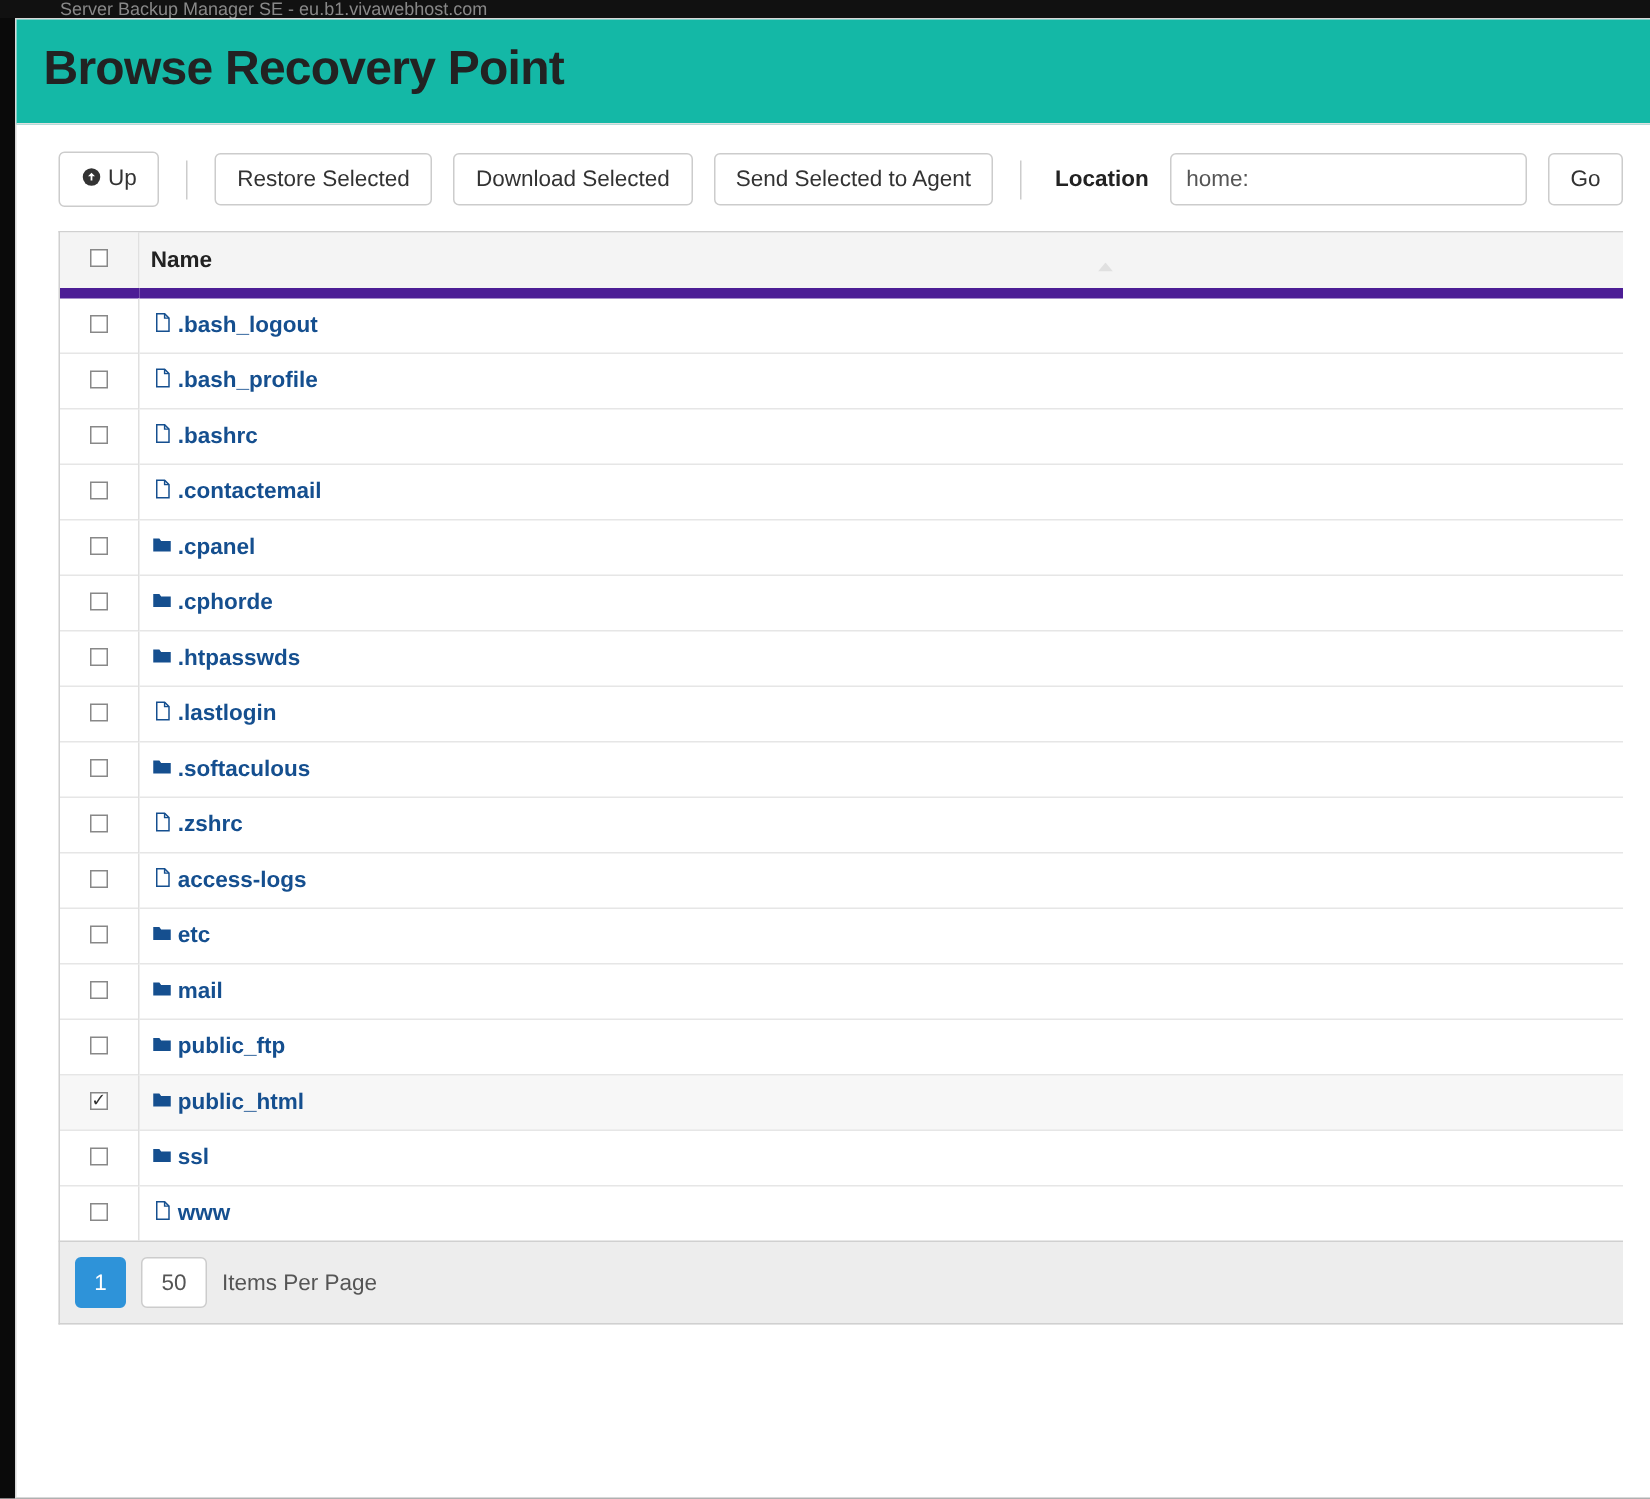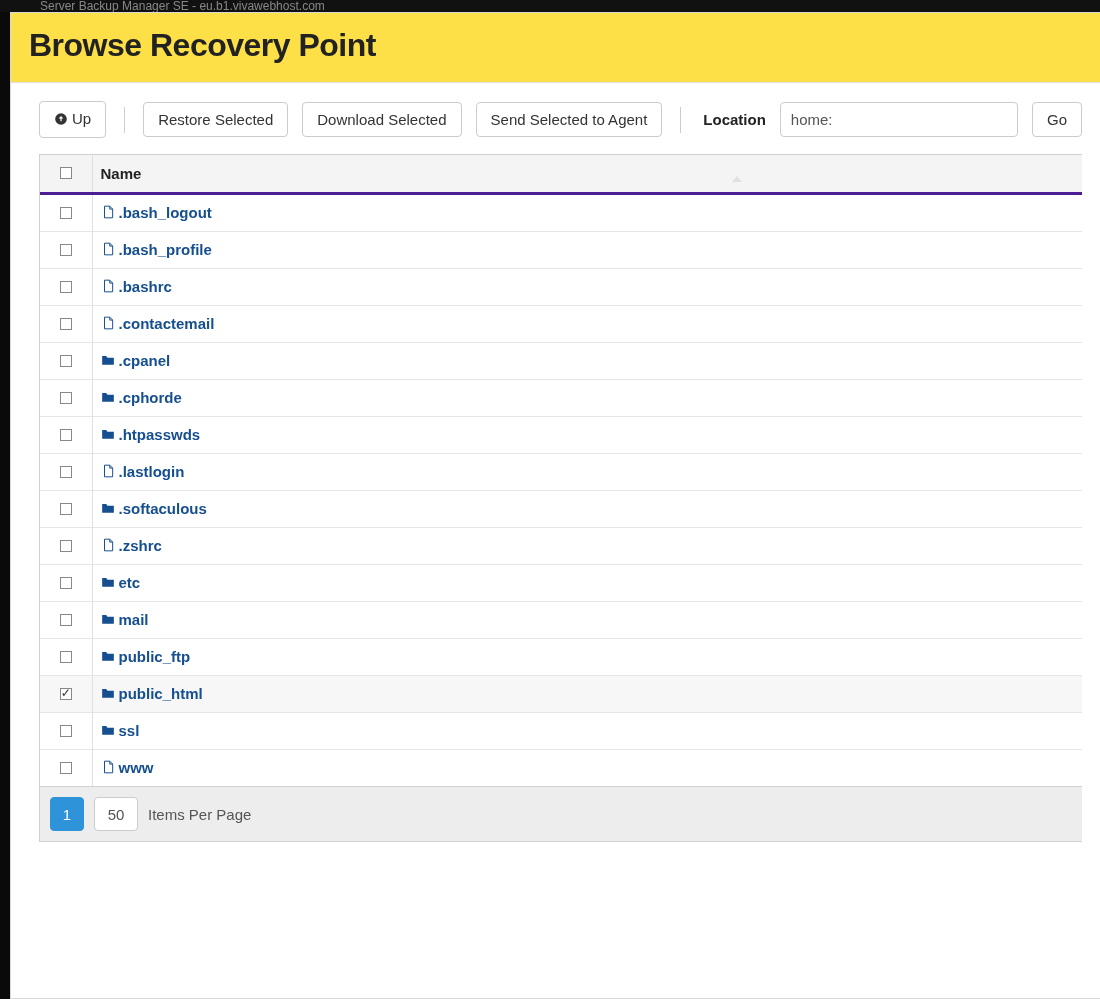"Browse Recovery Point" .title-bar { background: #fde047 -> #14b8a6 }
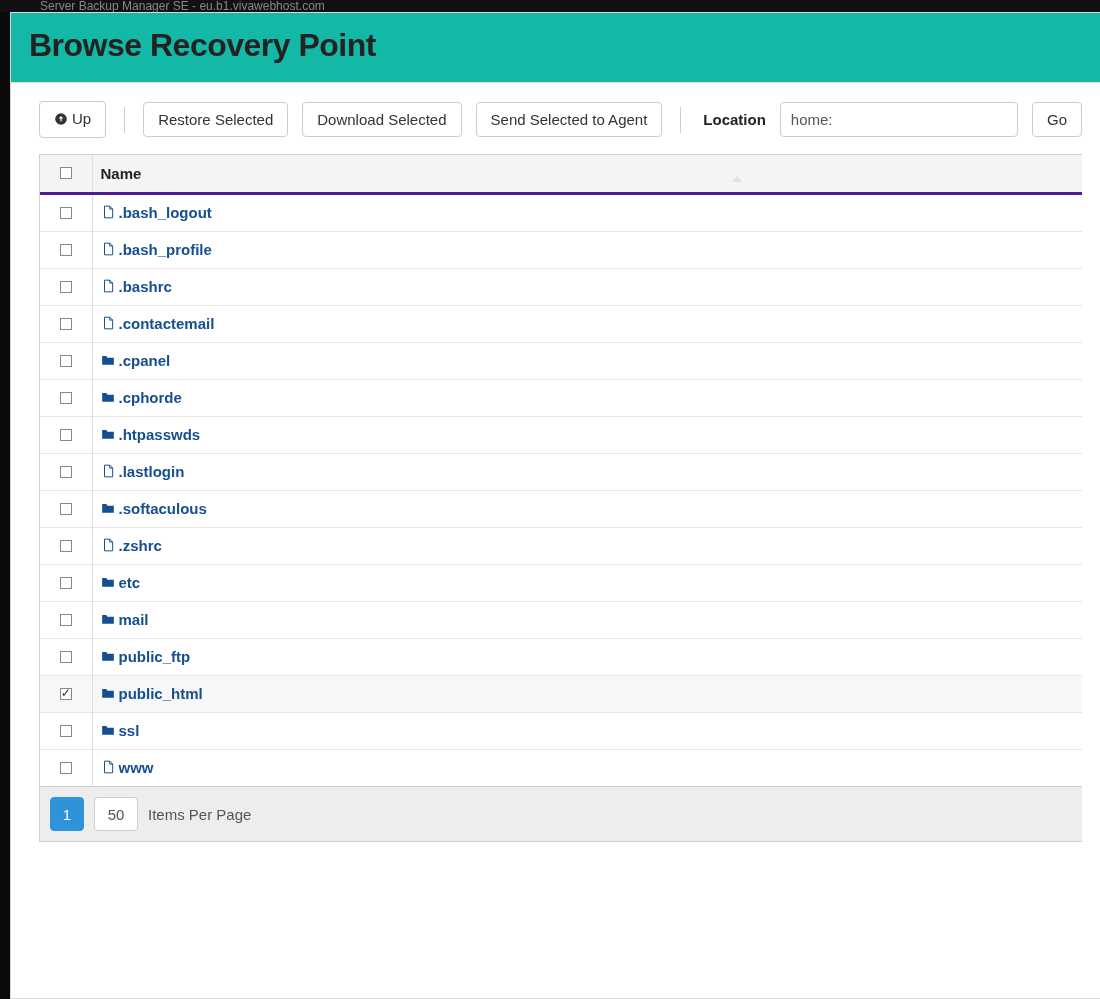"Name" thead th { border-bottom: 3px solid #4c1d95 -> 7px solid #4c1d95 }
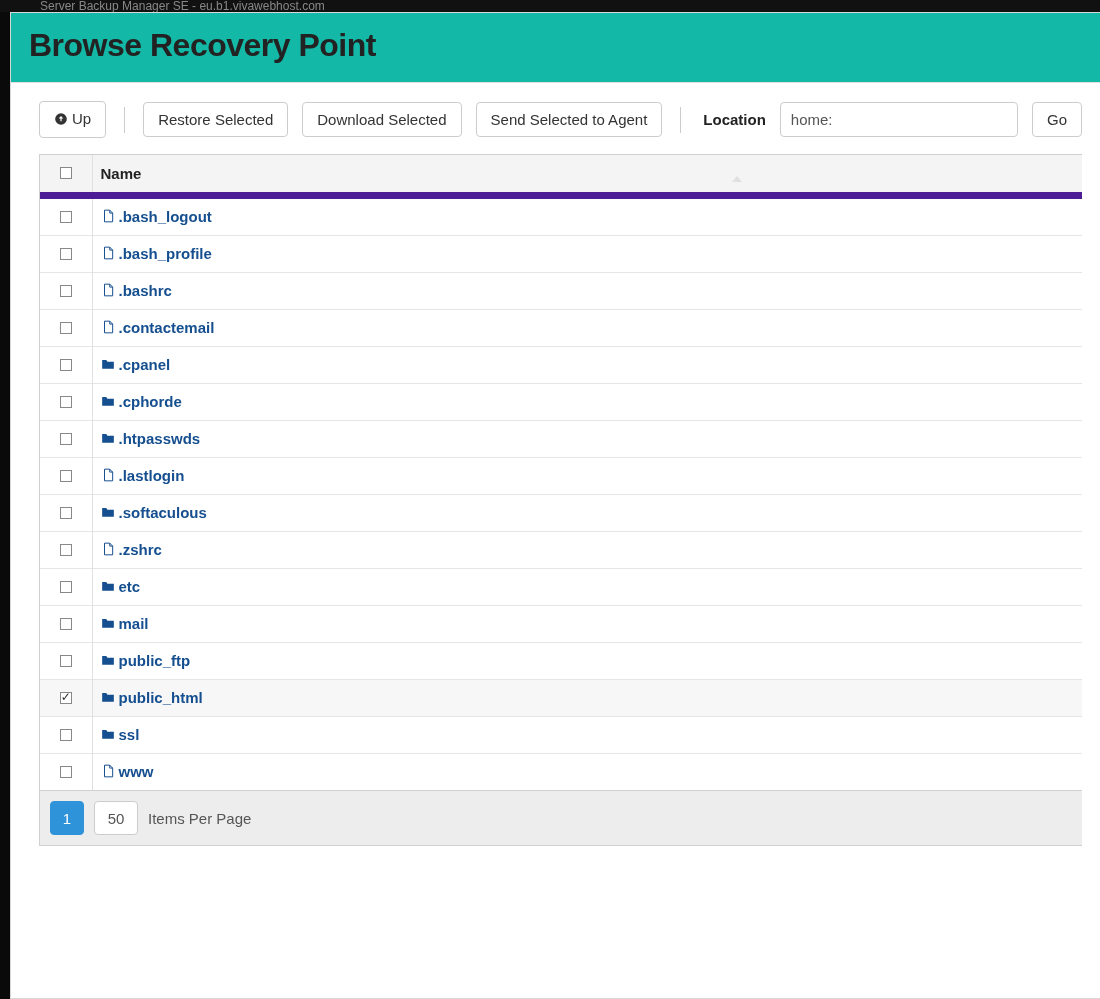"access-logs" tr { html: none -> <tr> <td><span></span></td> <td><a><span><svg> <path></path> <path></path> </svg></span><span>access-logs</span></a></td> </tr> }
